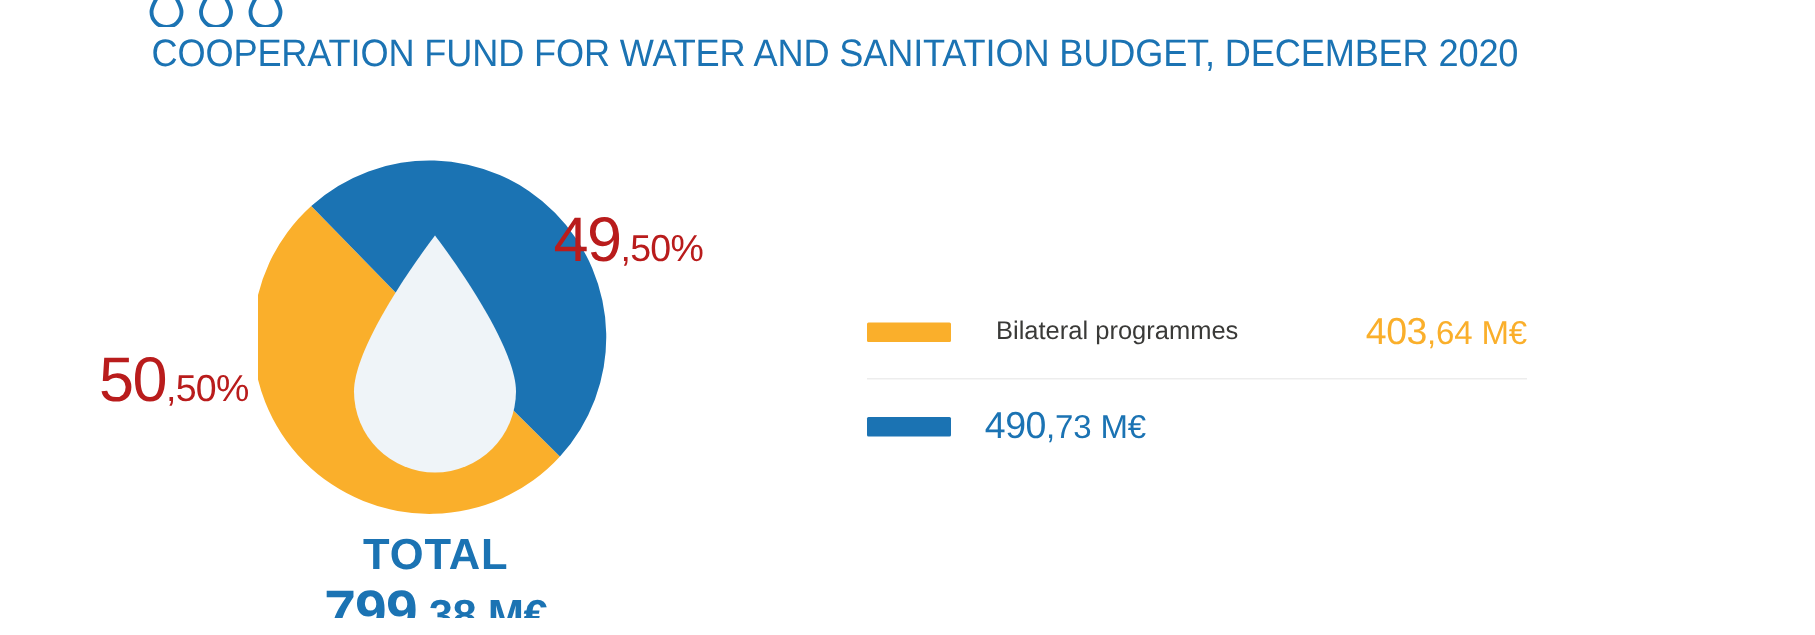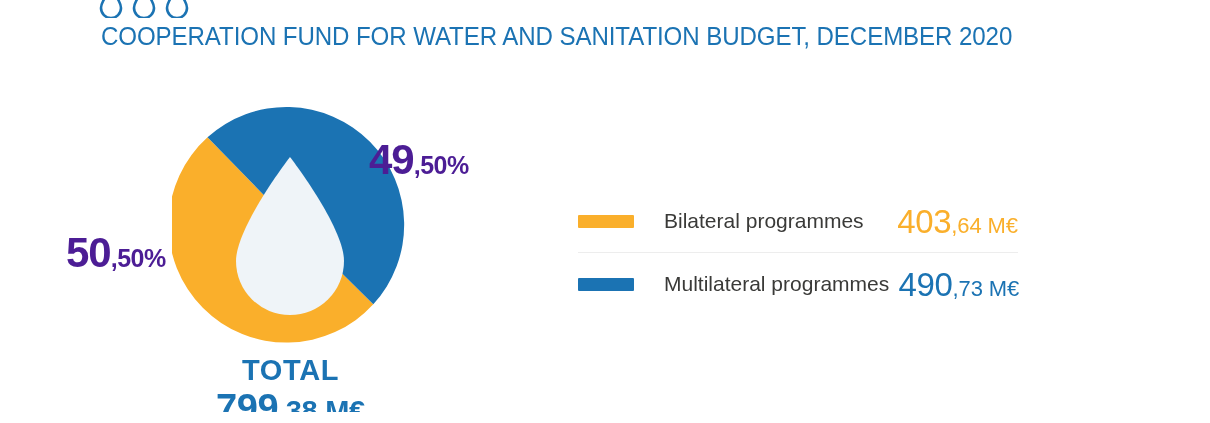"49,50%" .pct-label { color: #4c1d95 -> #b91c1c; font-weight: 700 -> 400 }
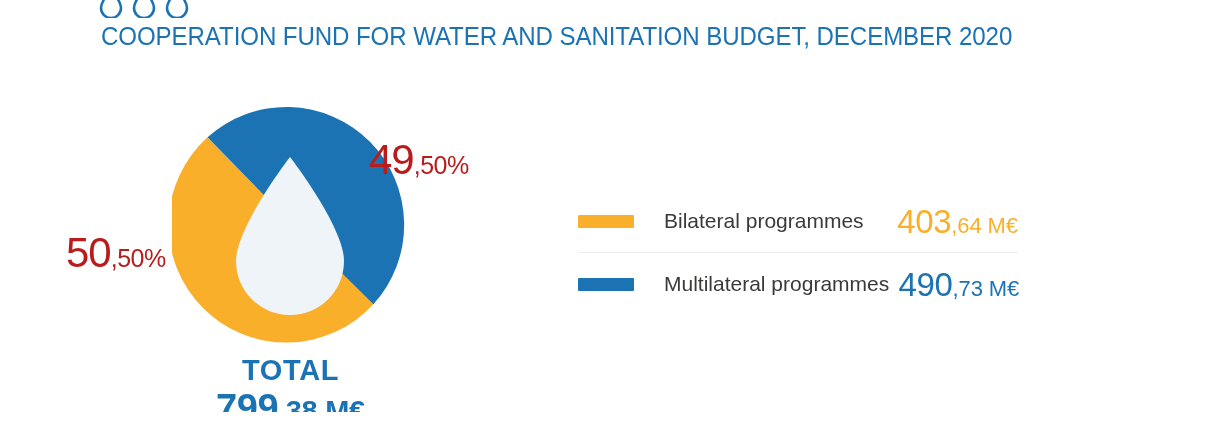"Bilateral programmes" .legend-label { font-size: 21px -> 17px }
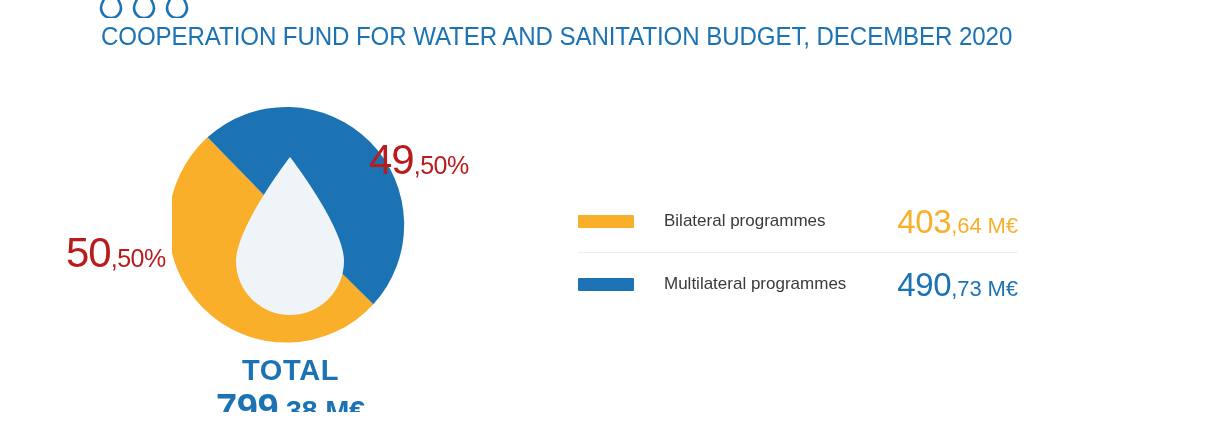"403" .val-big { font-size: 33px -> 25px }
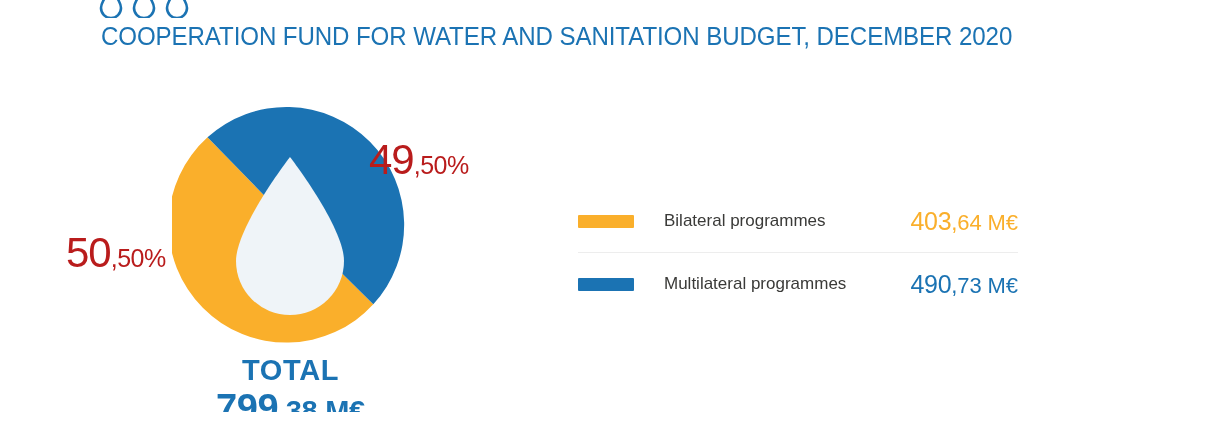"Multilateral programmes" span.legend-label { html: <span>Multilateral programmes</span> -> none }
